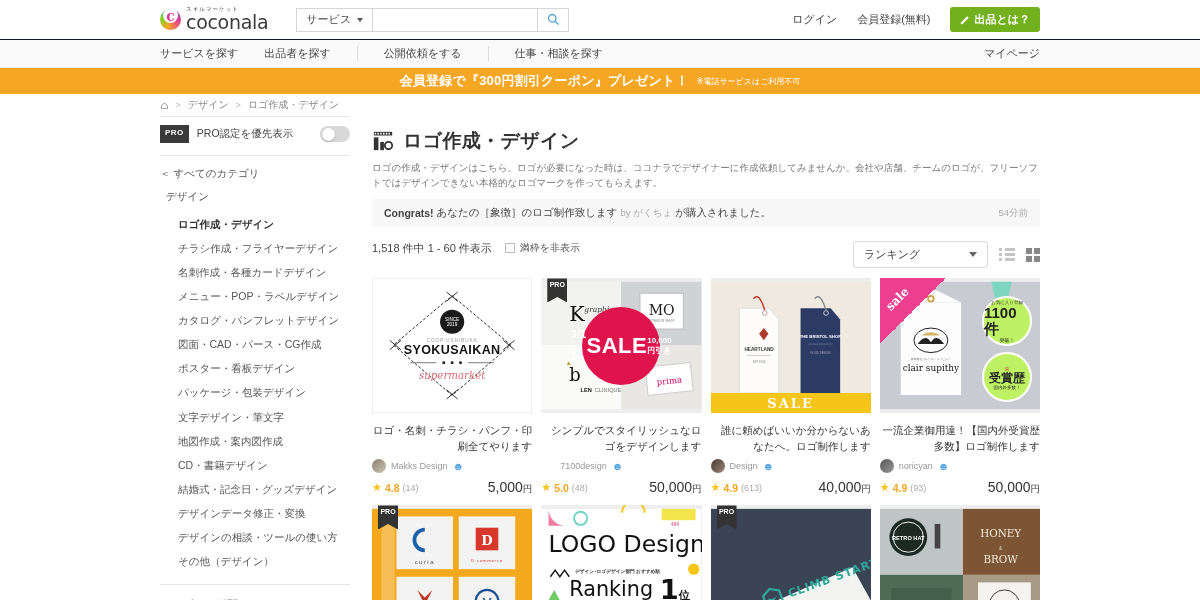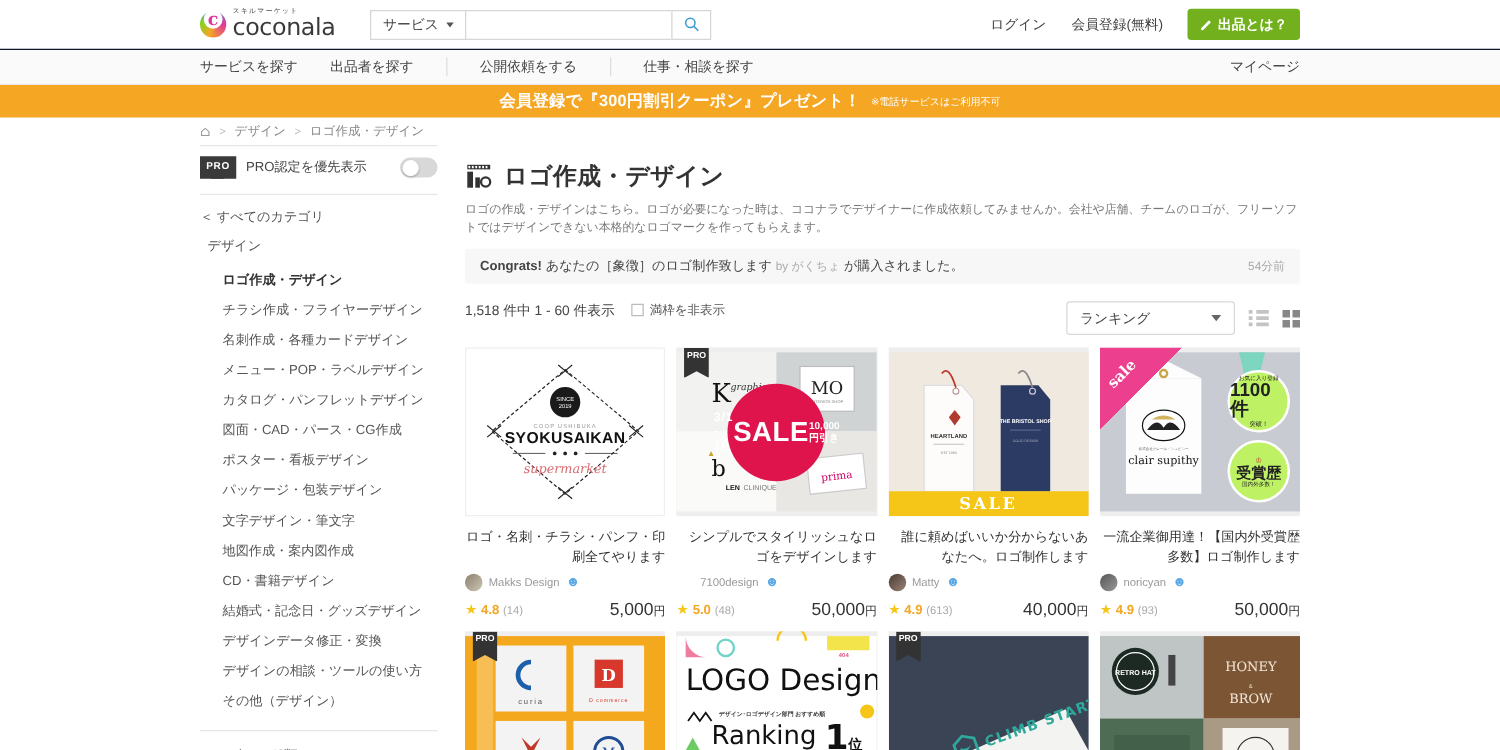"Matty" span.seller-name { text: Matty -> Design }
